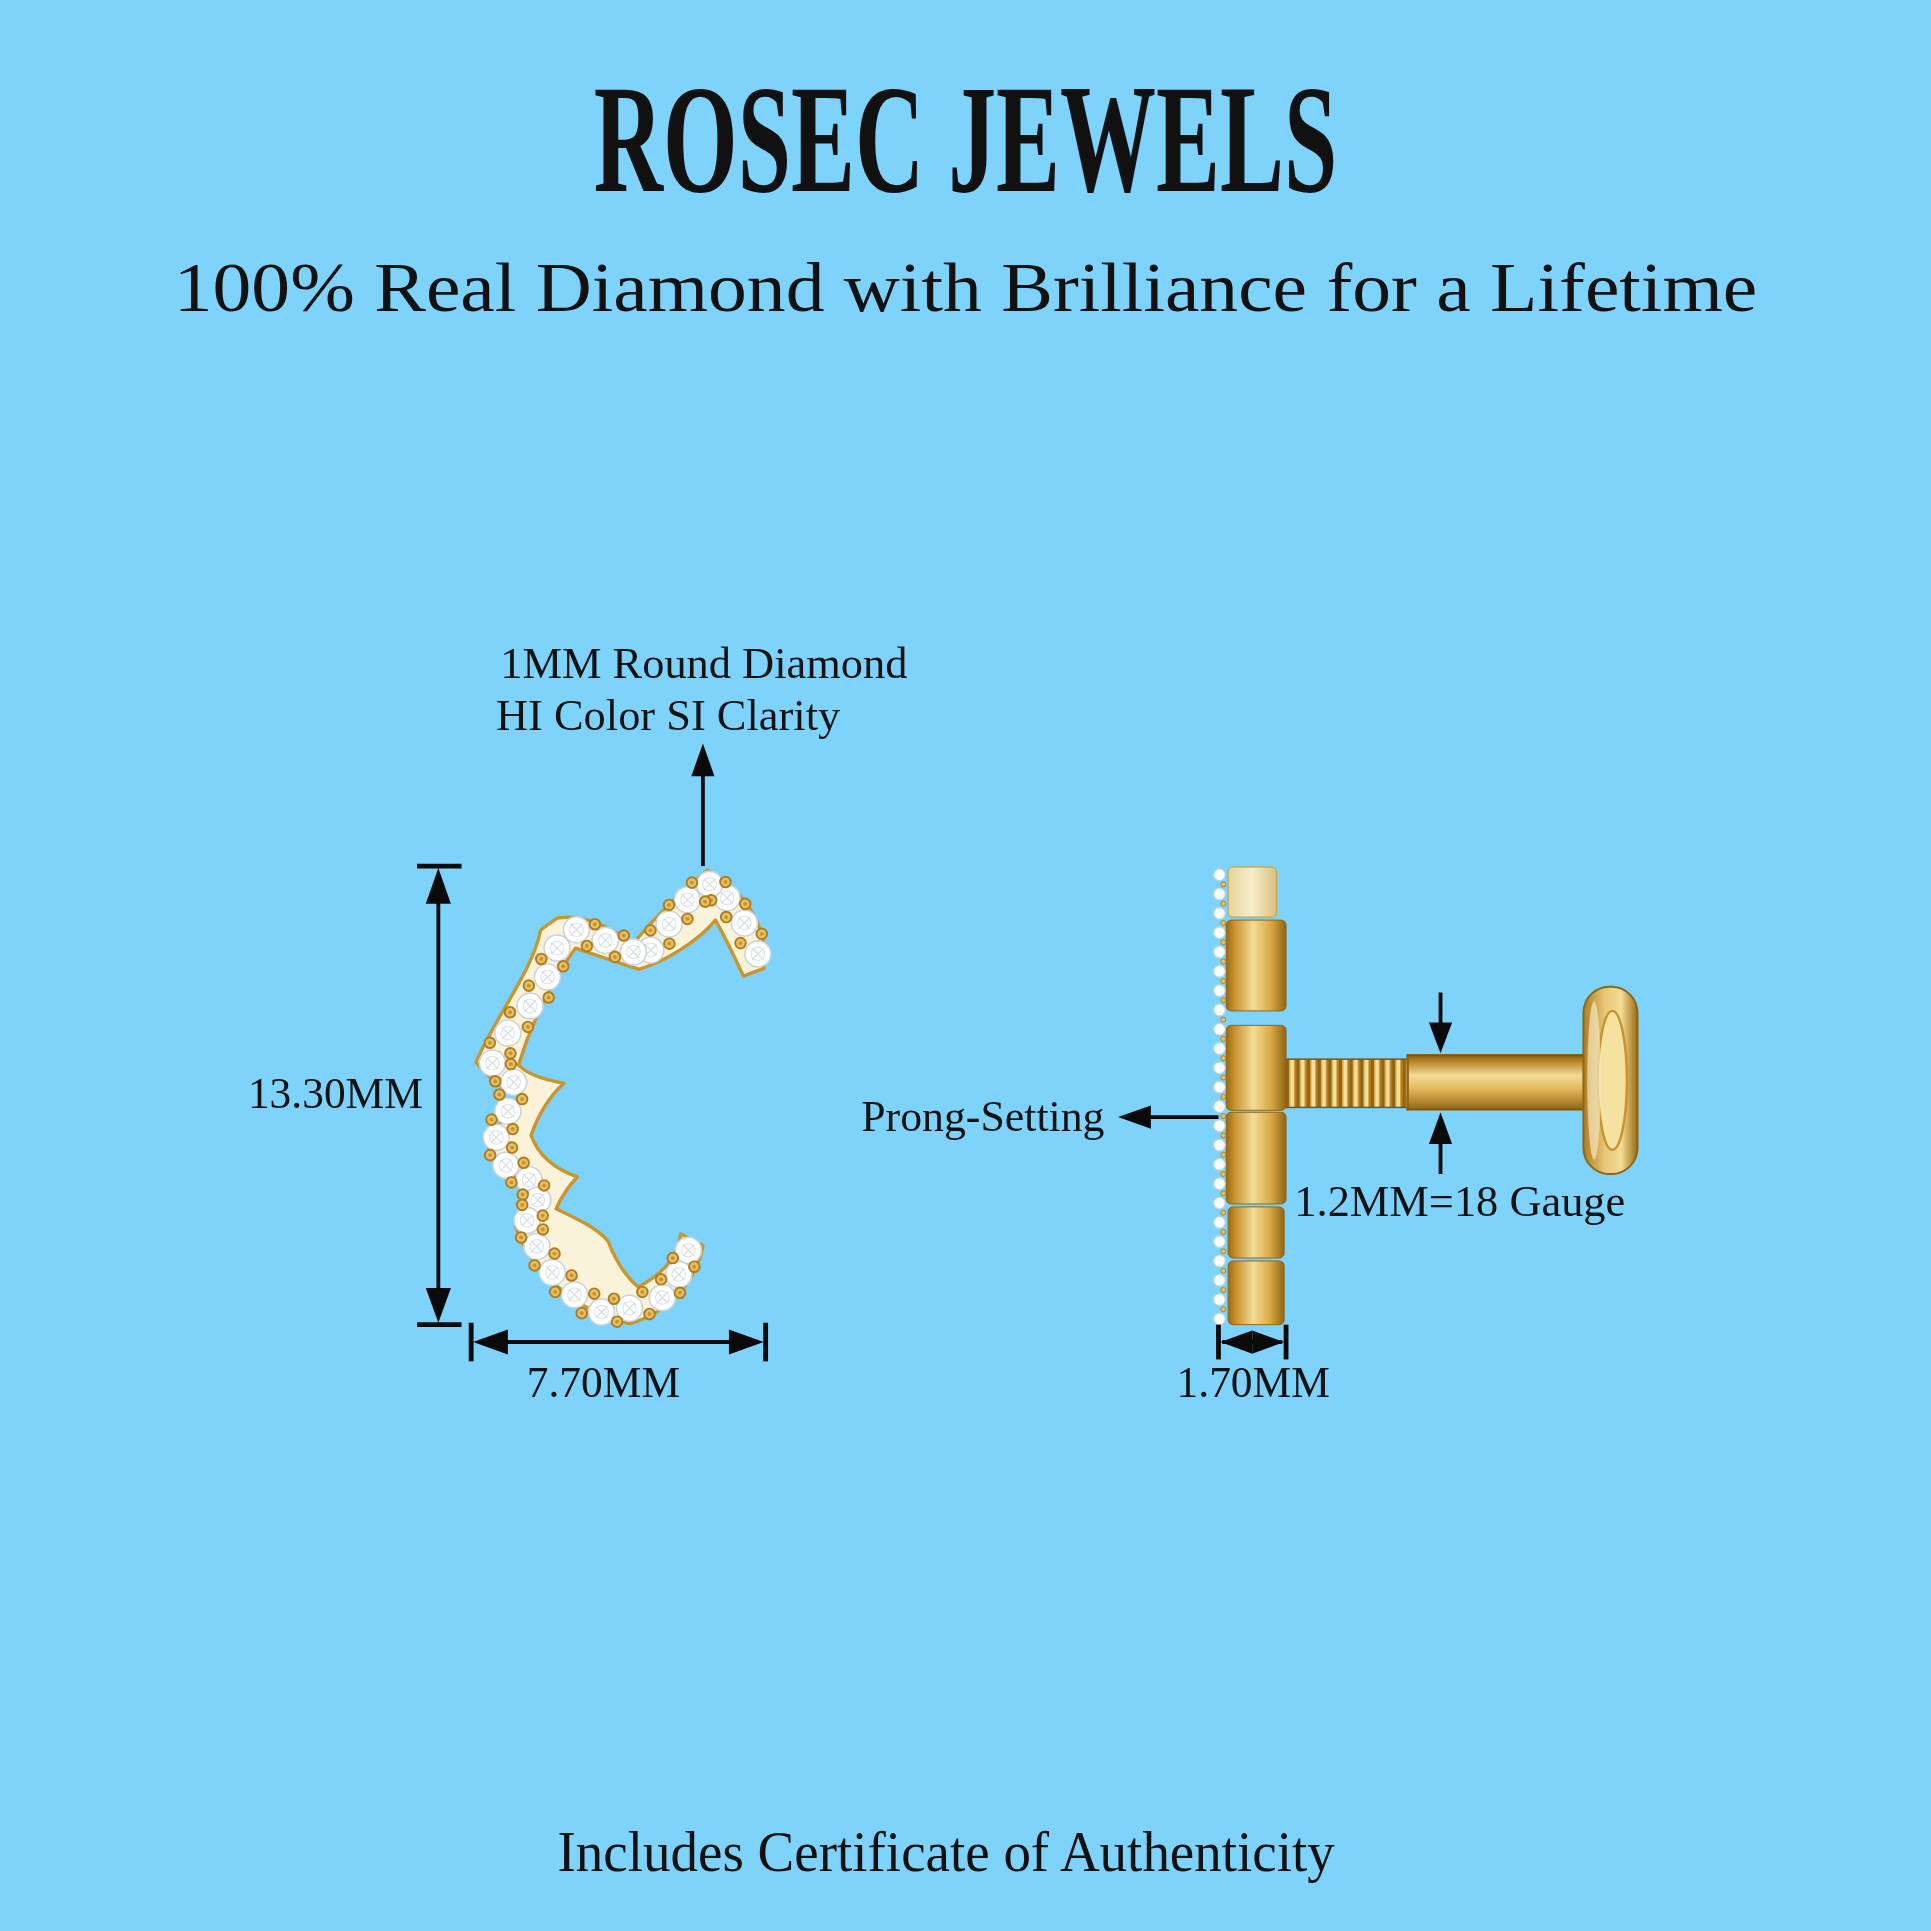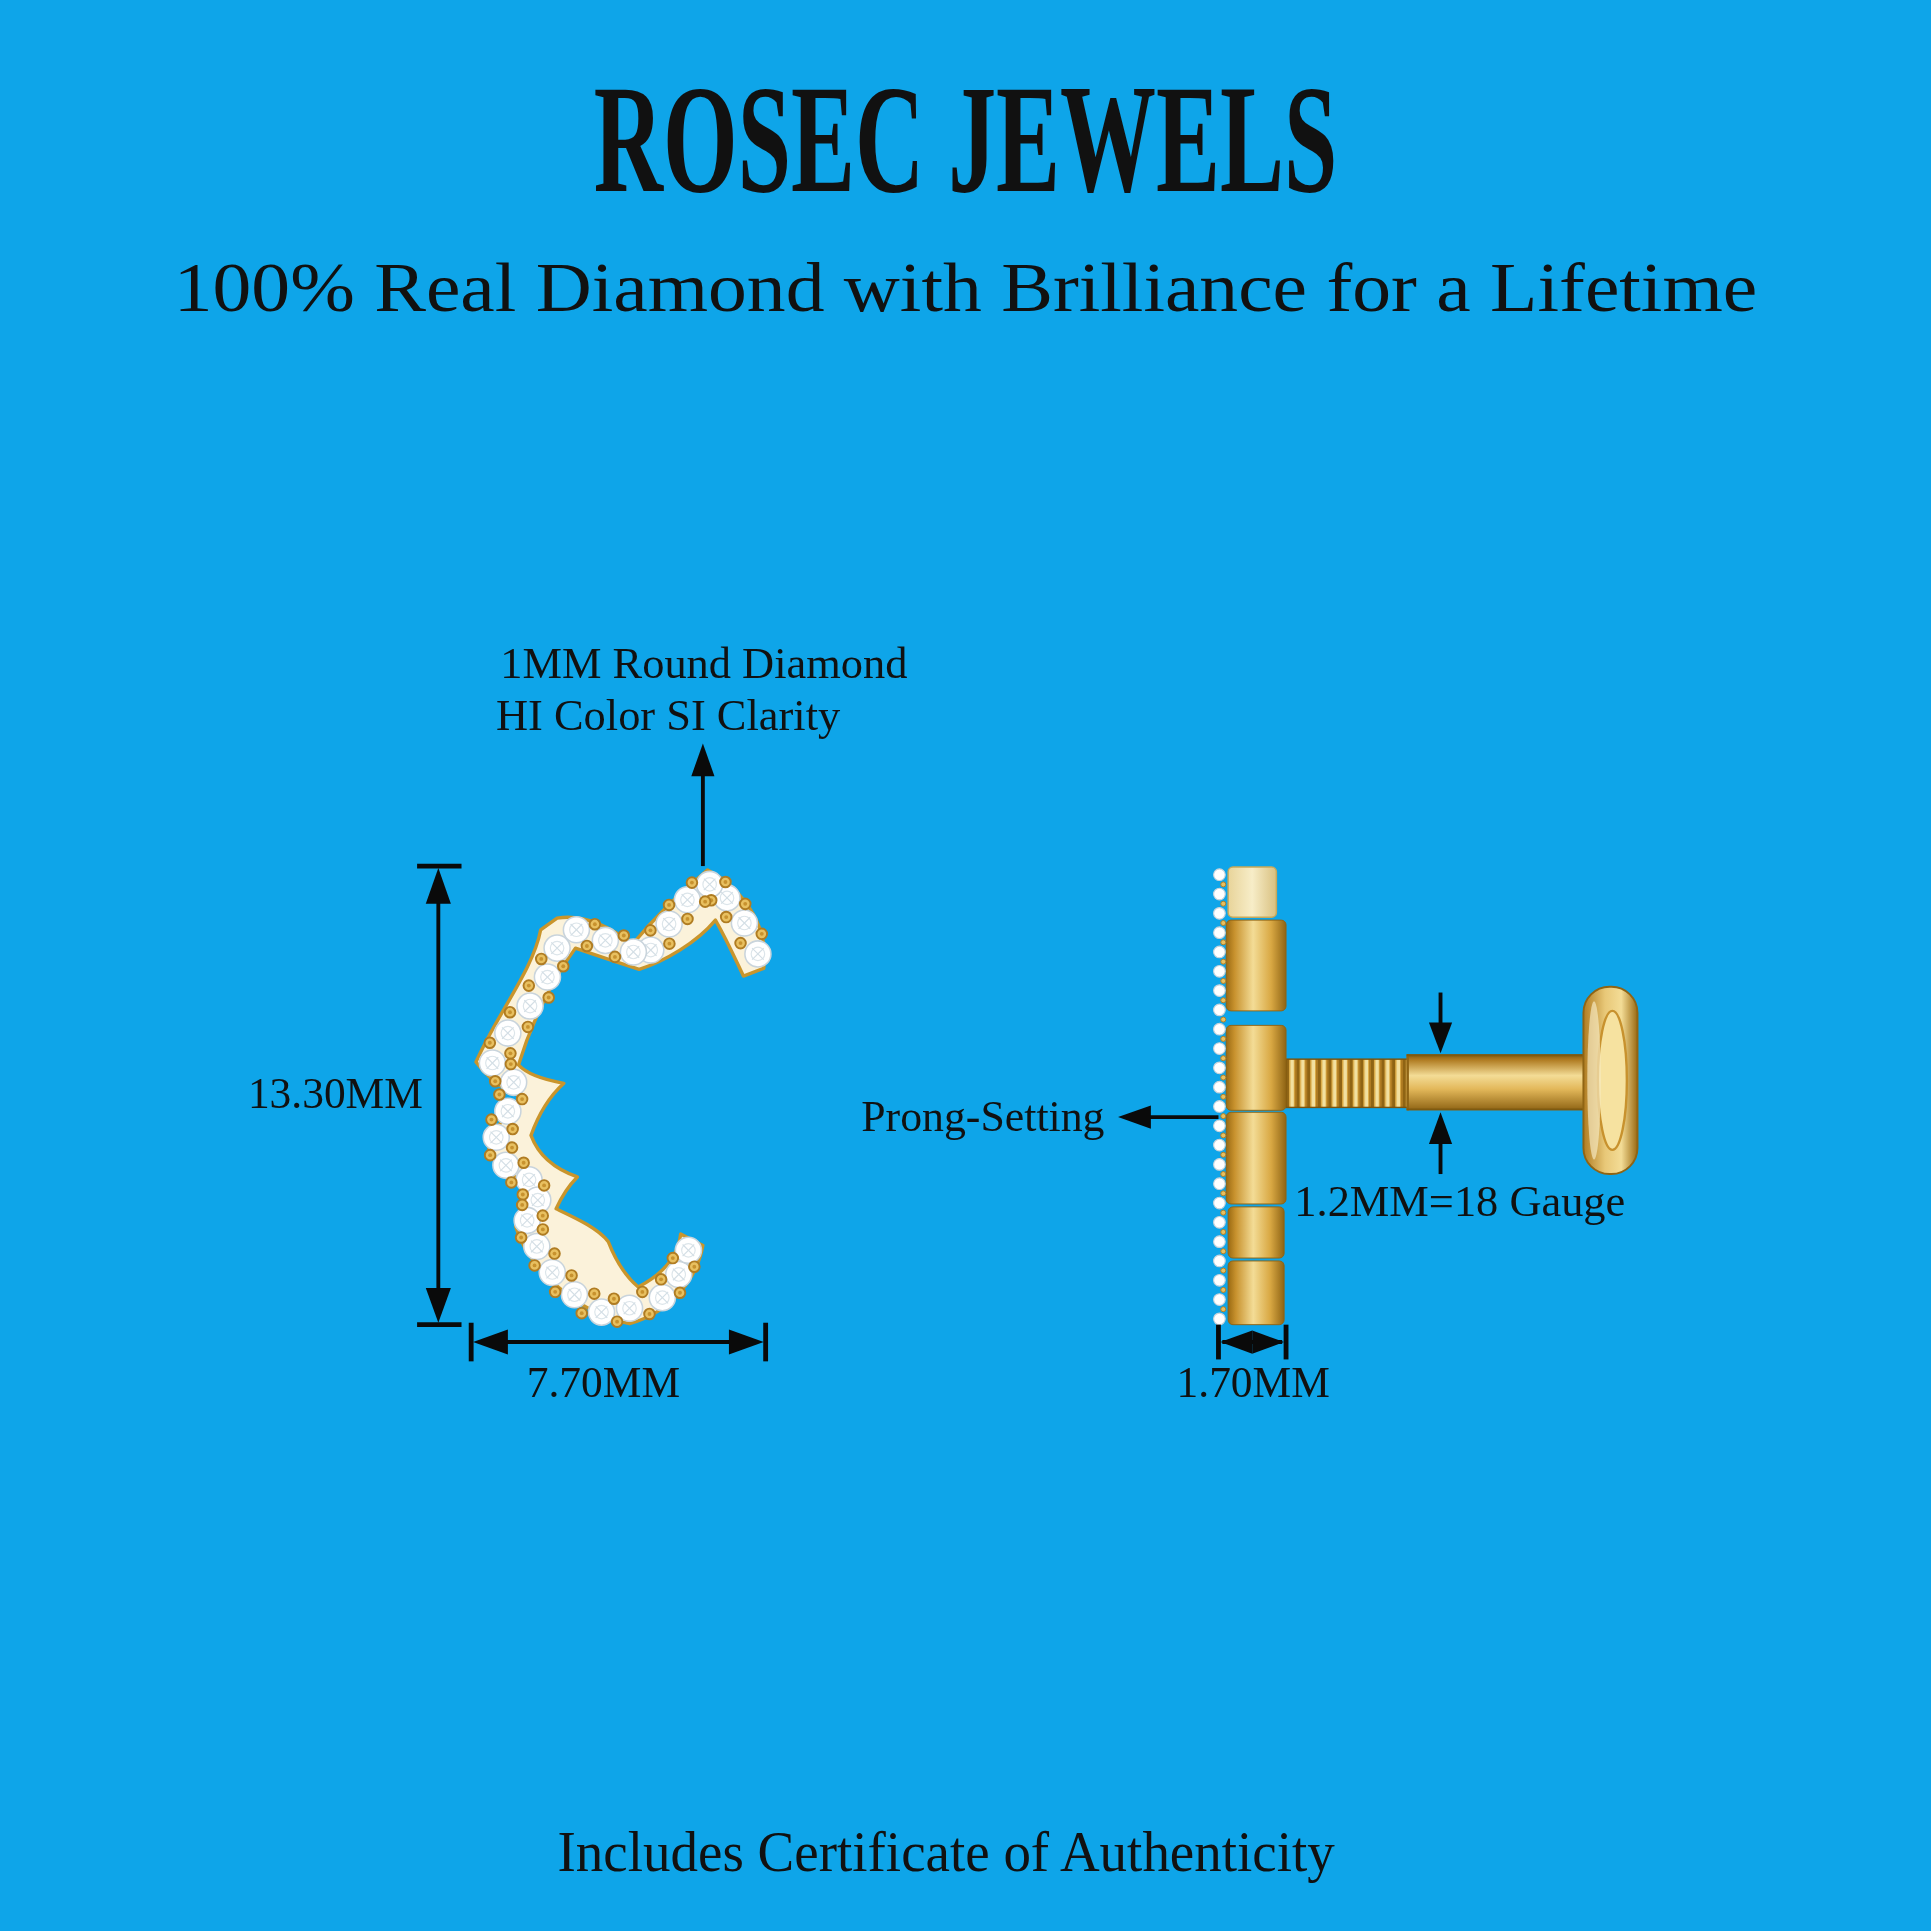"ROSEC JEWELS" #stage { background: #0ea5e9 -> #7dd3fc }
